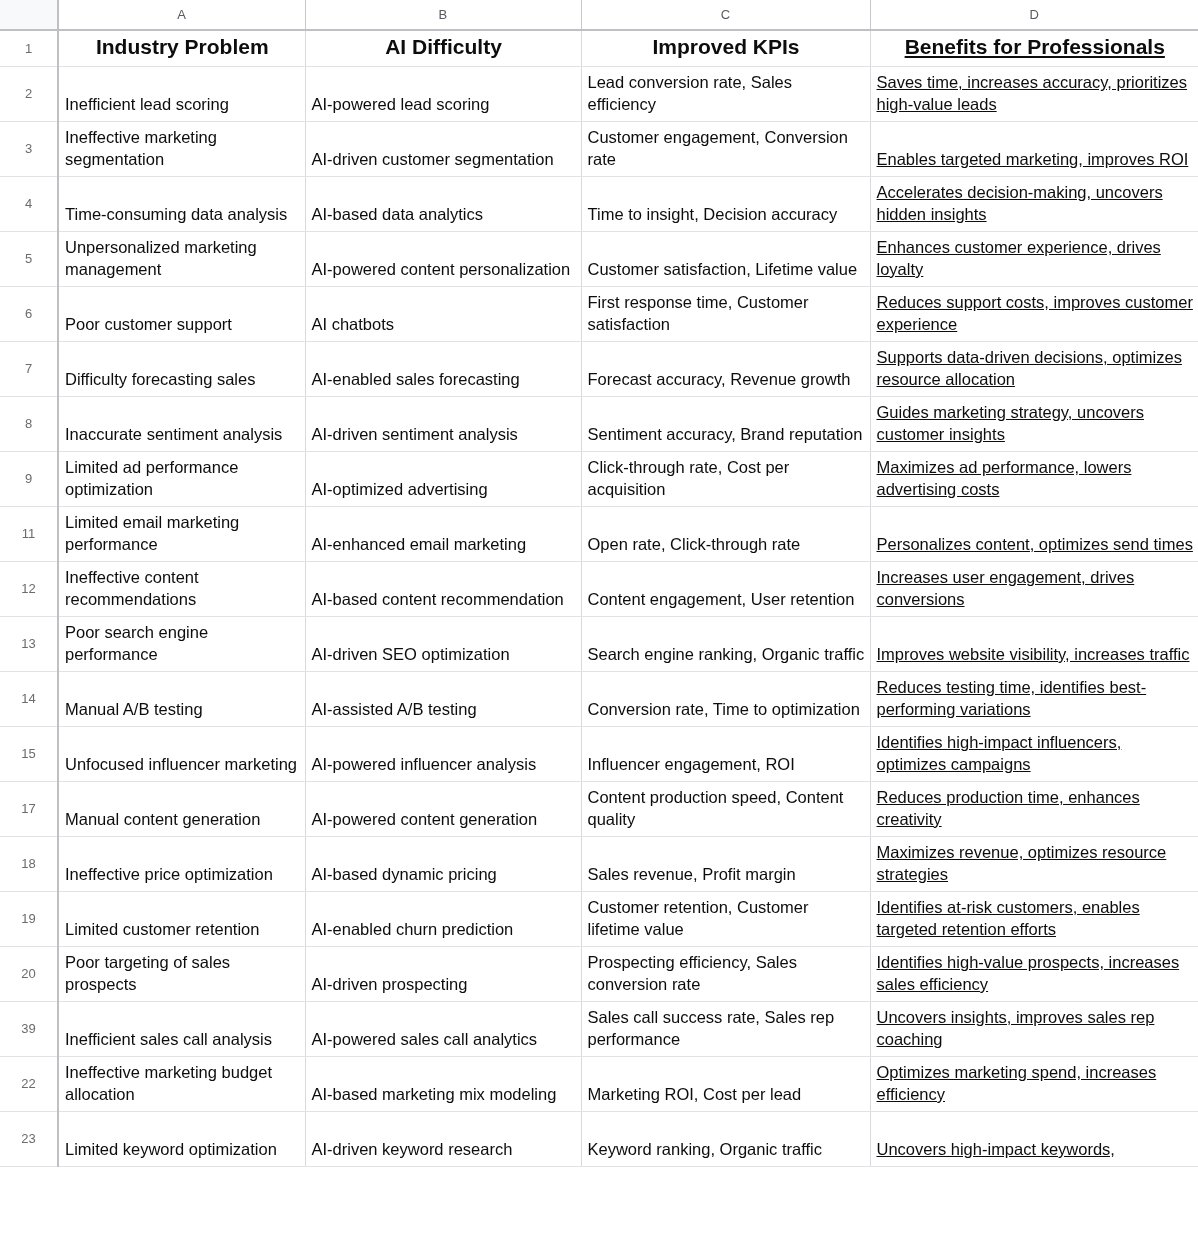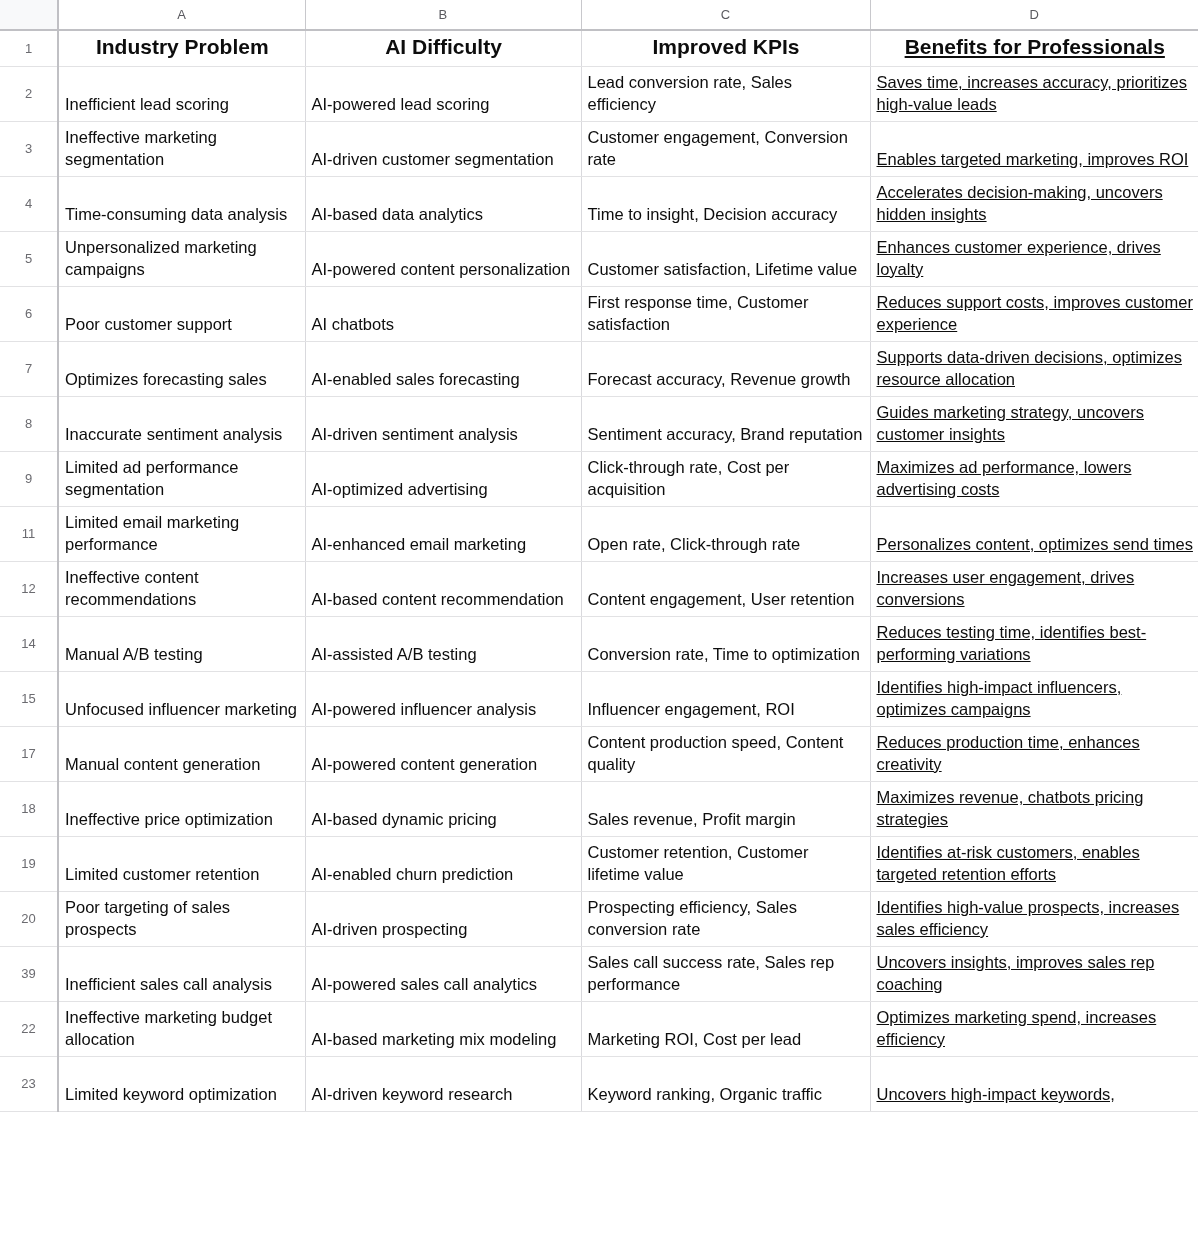"Unpersonalized marketing campaigns" td.cell { text: campaigns -> management }
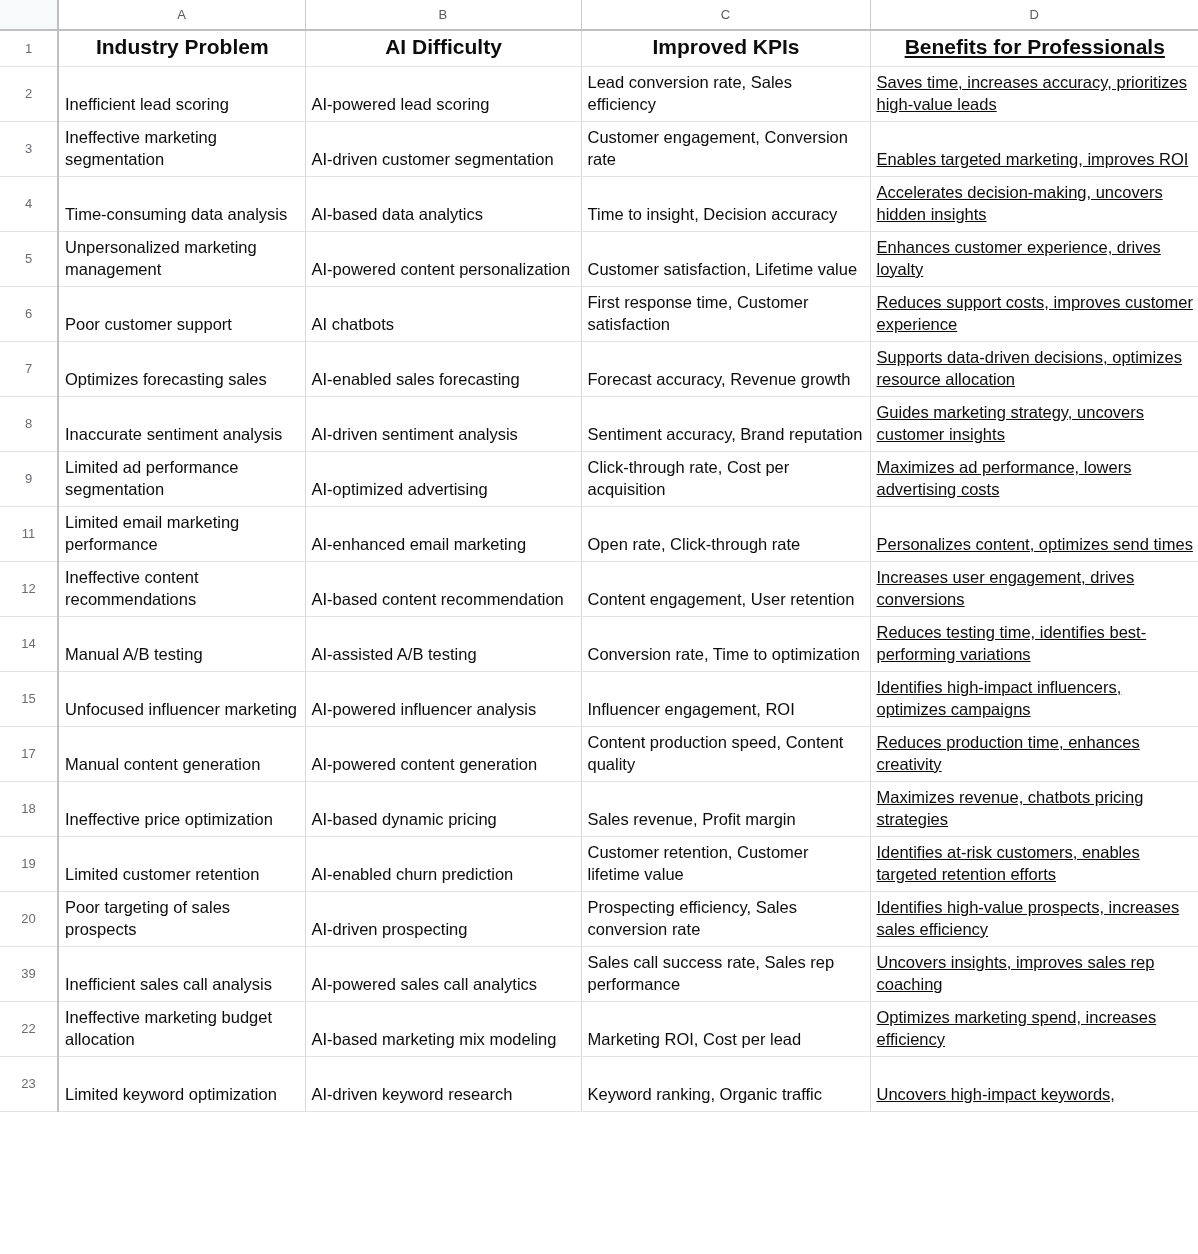"Optimizes forecasting sales" td.cell { text: Optimizes -> Difficulty }
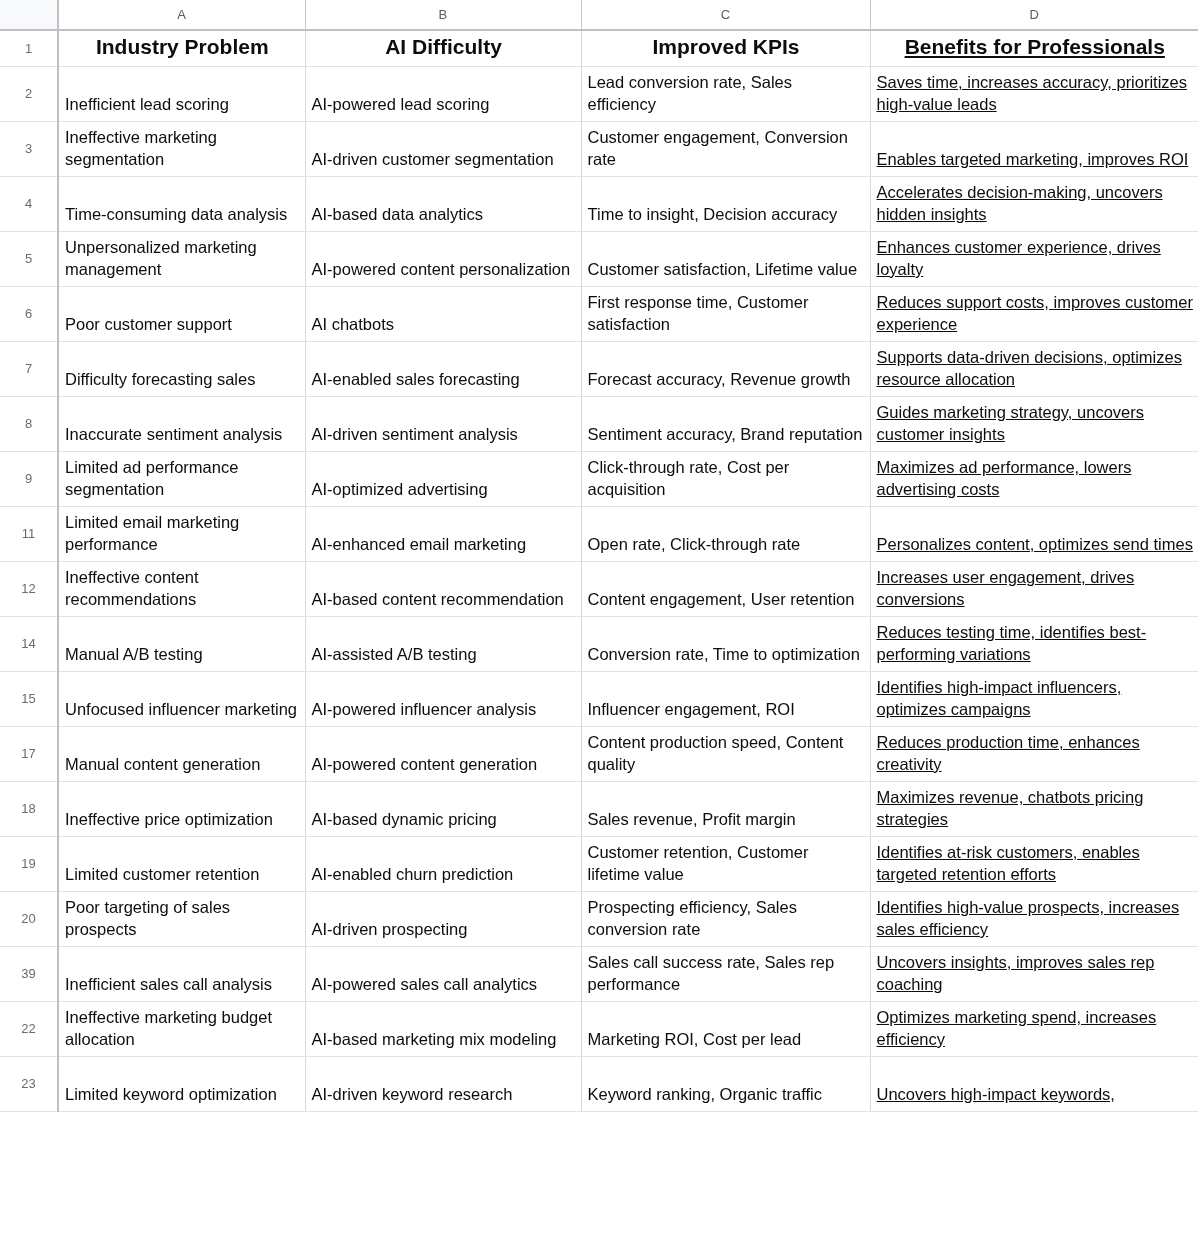"Limited ad performance segmentation" td.cell { text: segmentation -> optimization }
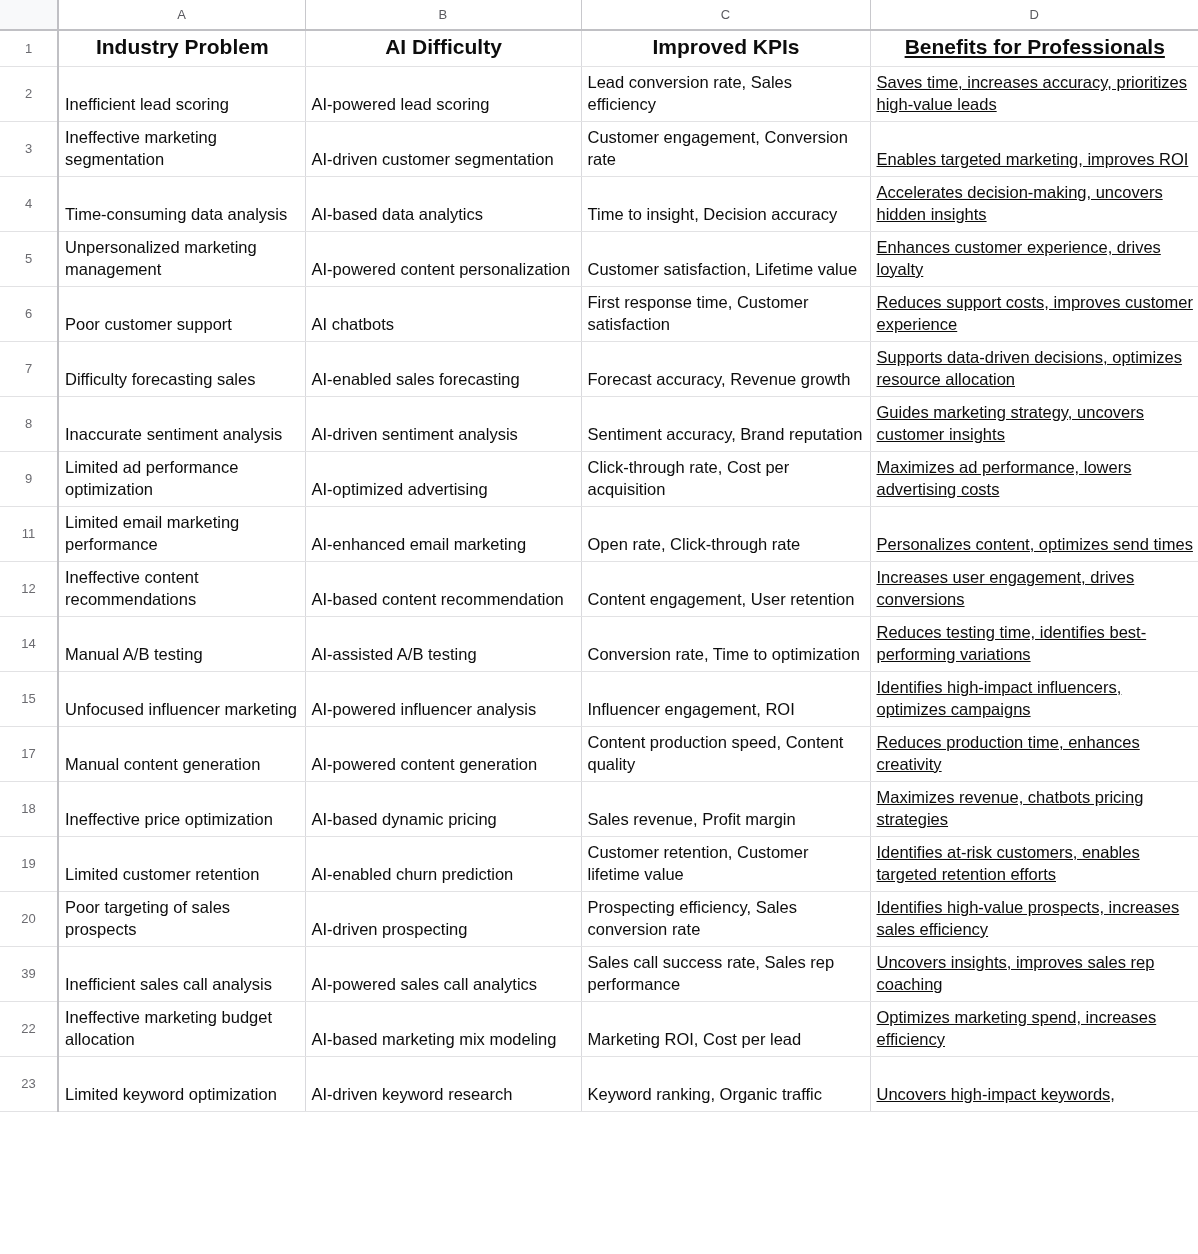"13" tr.datarow { html: none -> <tr> <td>13</td> <td>Poor search engine performance</td> <td>AI-driven SEO optimization</td> <td>Search engine ranking, Organic traffic</td> <td>Improves website visibility, increases traffic</td> </tr> }
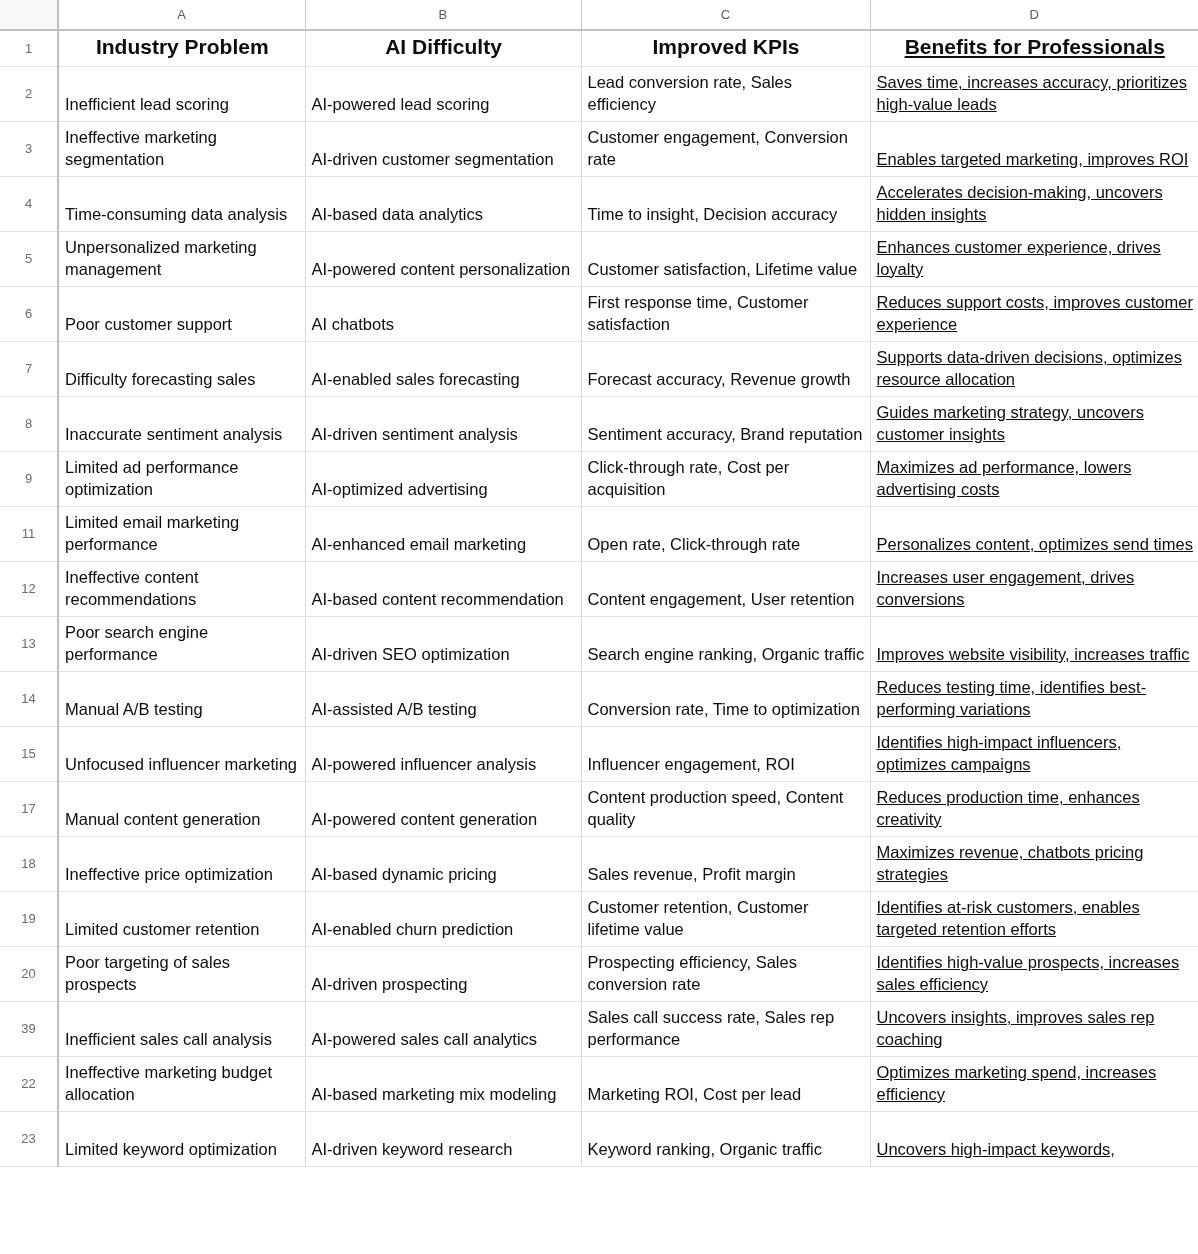"Maximizes revenue, chatbots pricing" td.cell { text: chatbots pricing -> optimizes resource }
